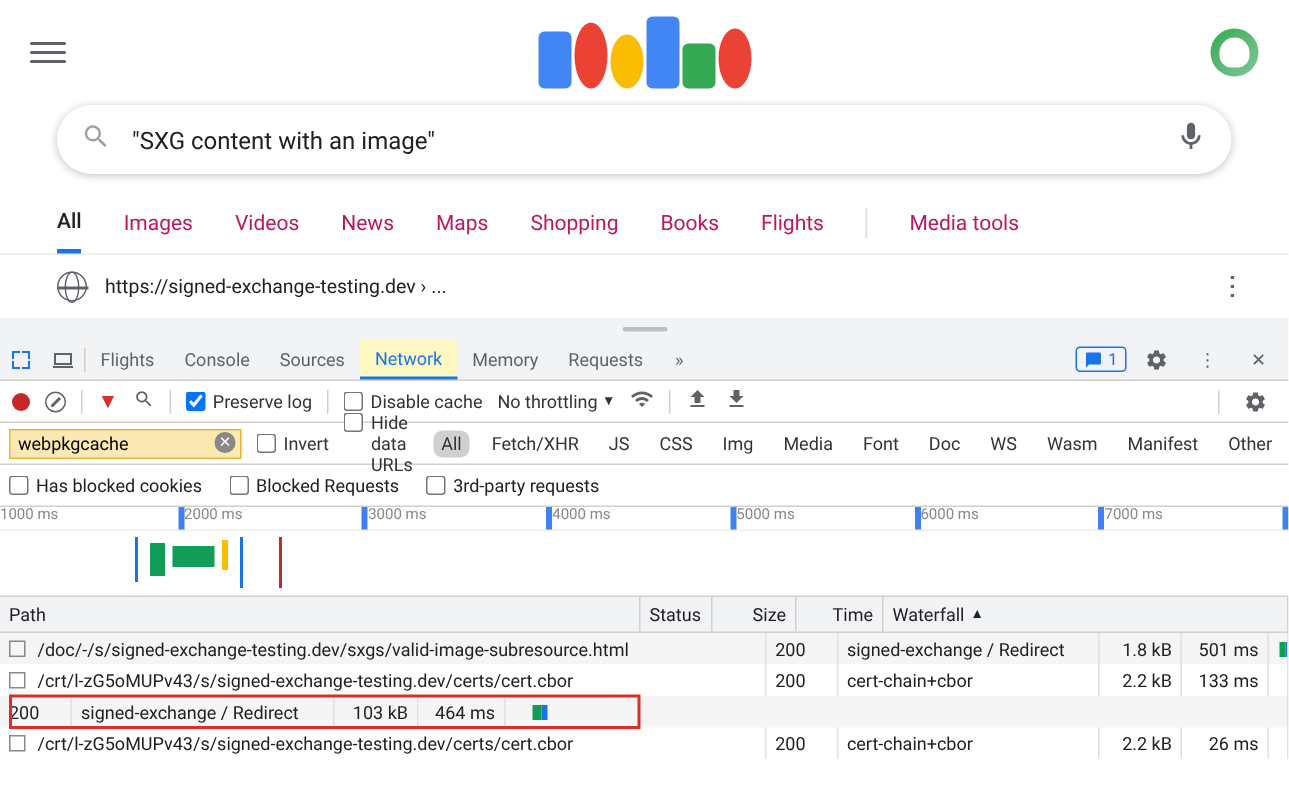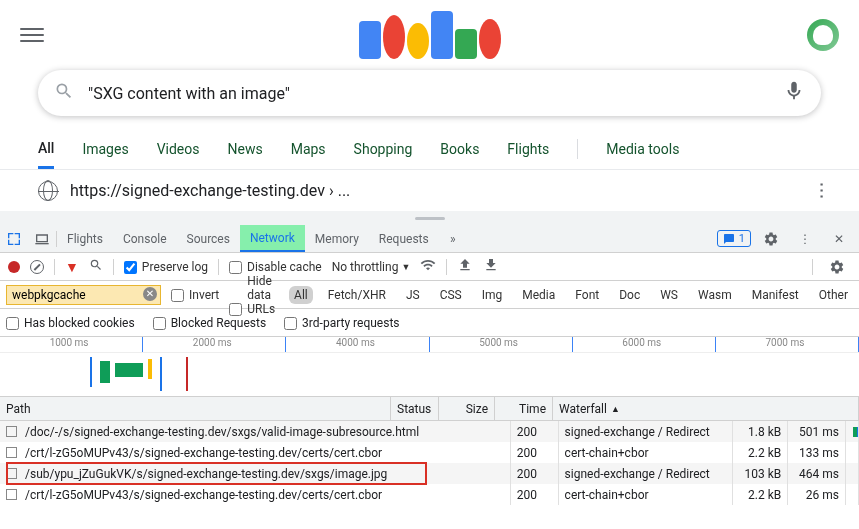"Images" .tab { color: #14532d -> #be185d }
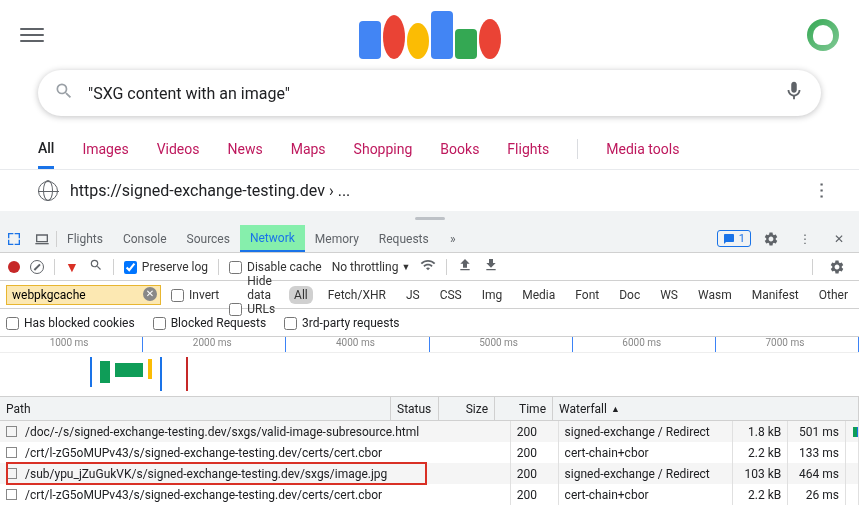"https://signed-exchange-testing.dev ›" .result-url { font-size: 16px -> 13px }
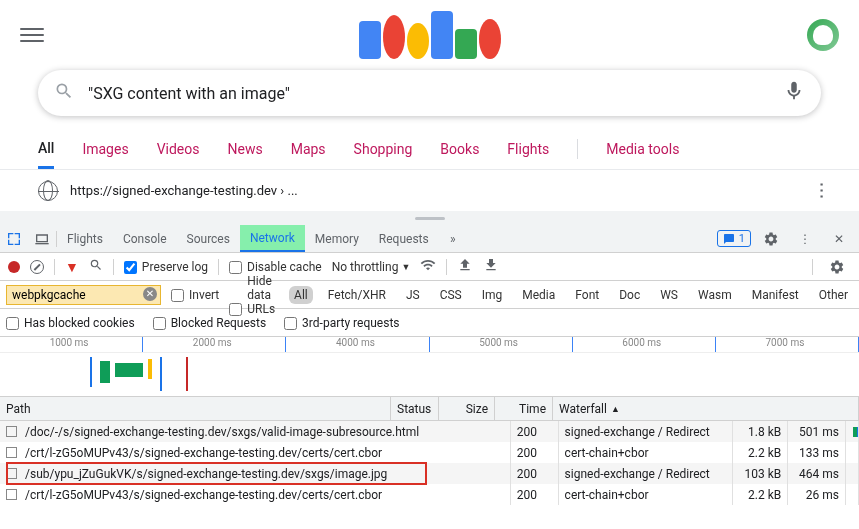"Network" .dev-tab.active { background: #86efac -> #fef9c3 }
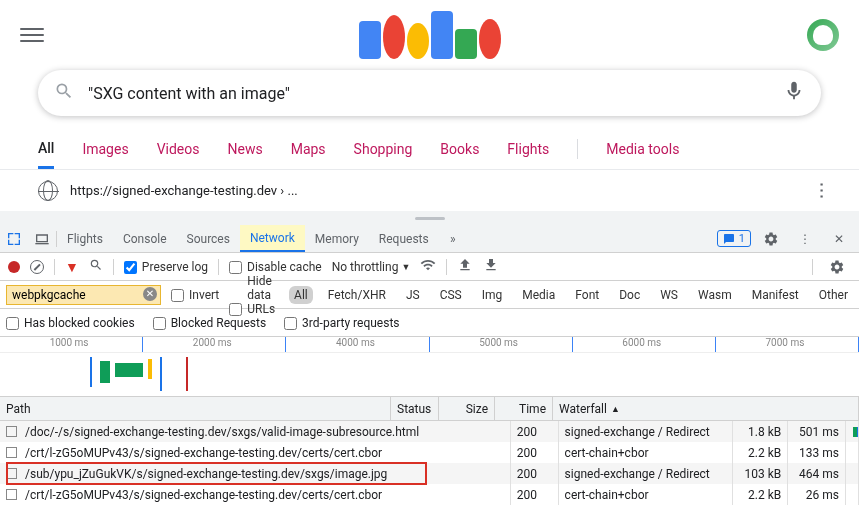"Preserve log" .chk { align-items: flex-end -> flex-start }
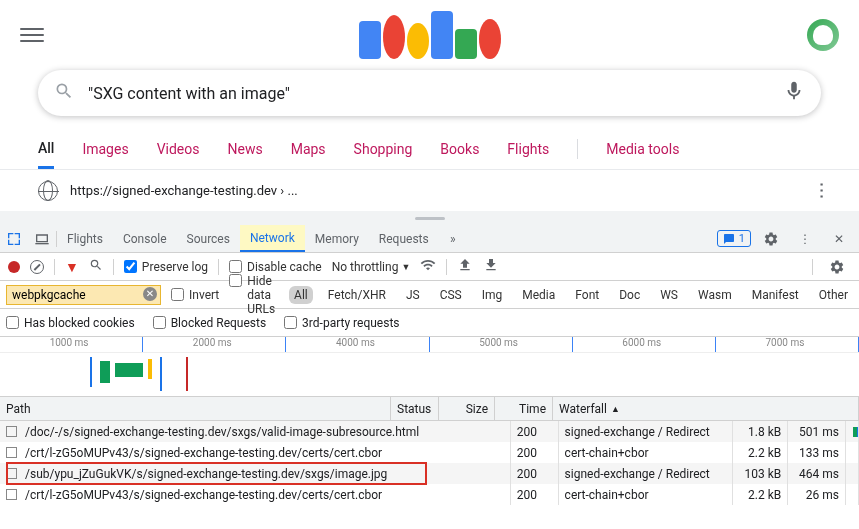"1000 ms" .tl-label { border-right: 1px solid #3b82f6 -> 4px solid #3b82f6; text-align: center -> left }
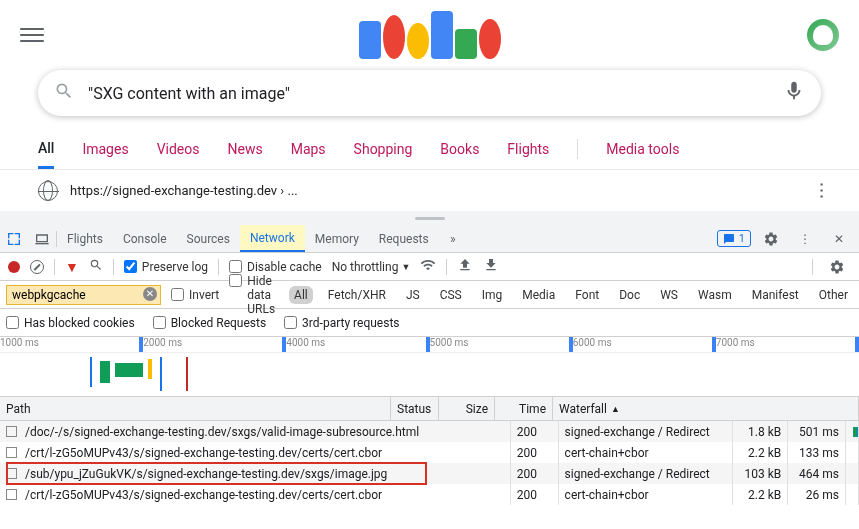"3000 ms" div.tl-label { html: none -> <div>3000 ms</div> }
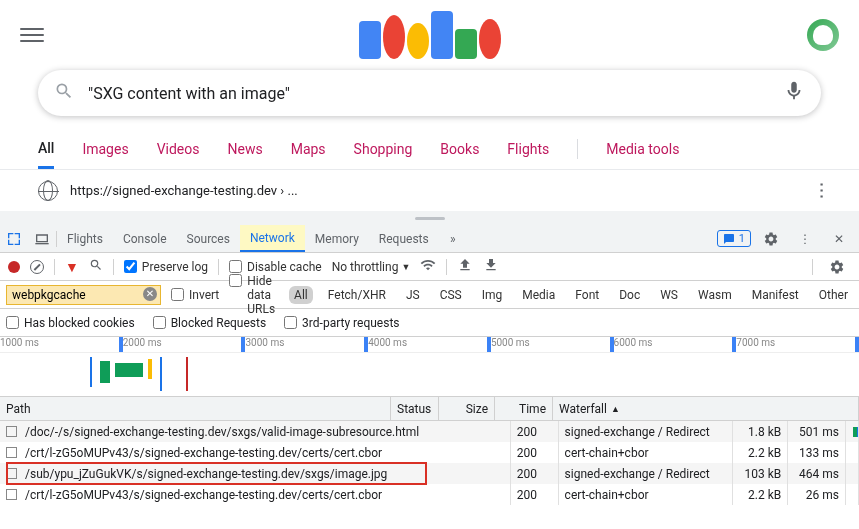"Path" .th-path { width: 391px -> 427px }
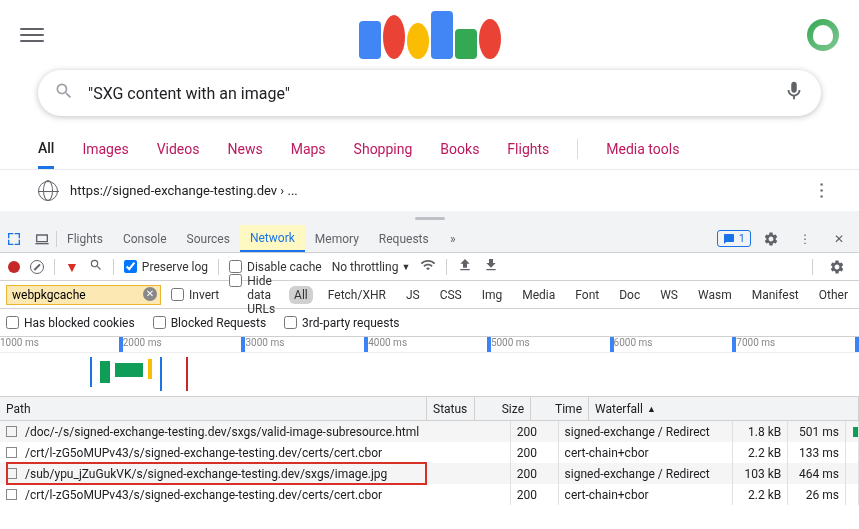"/sub/ypu_jZuGukVK/s/signed-exchange-test" div.td { html: <div> <span></span> <span>/sub/ypu_jZuGukVK/s/signed-exchange-testing.dev/sxgs/image.jpg</span> </div> -> none }
